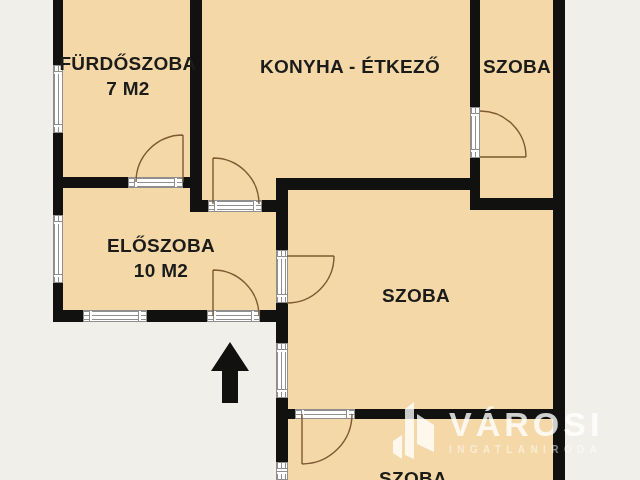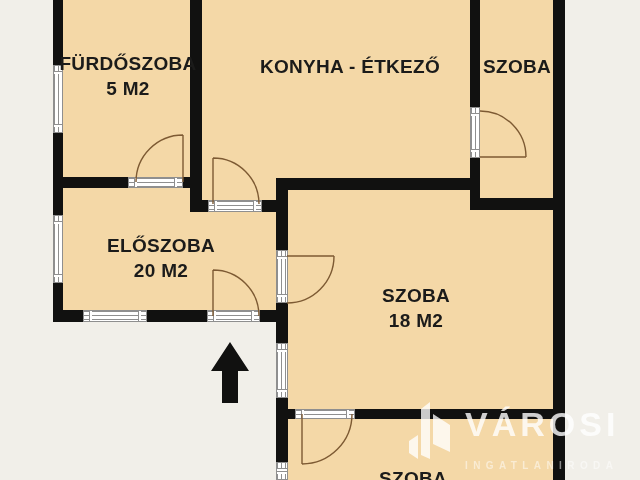"5 M2" div { text: 5 -> 7 }
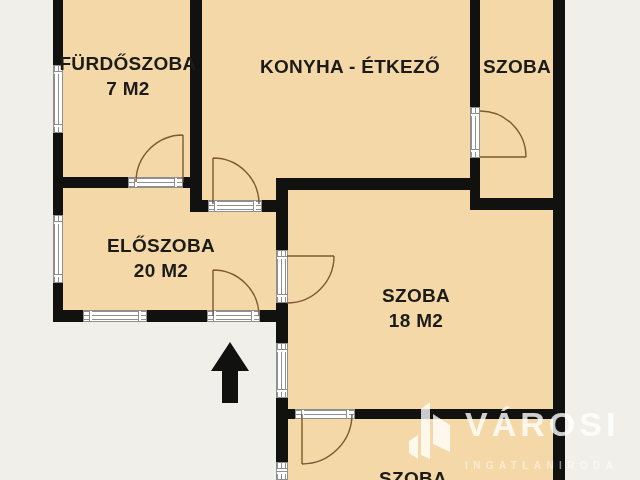"20 M2" div { text: 20 -> 10 }
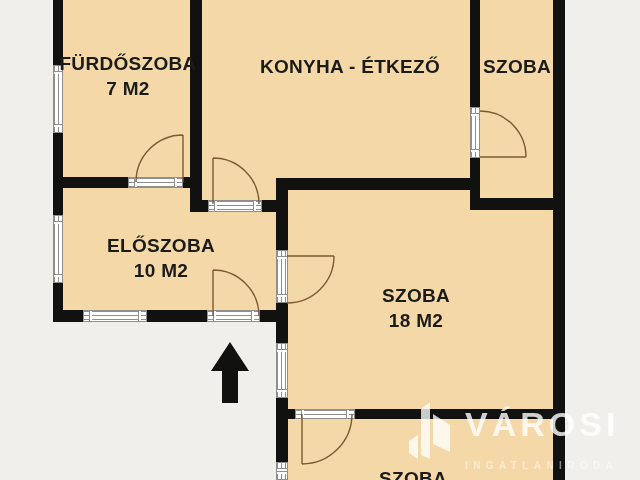"18 M2" div { html: <div>18 M2</div> -> none }
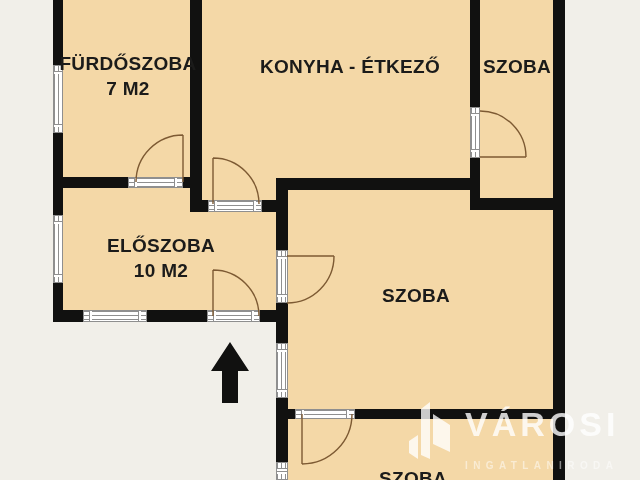"VÁROSI" .watermark { left: 404px -> 388px }
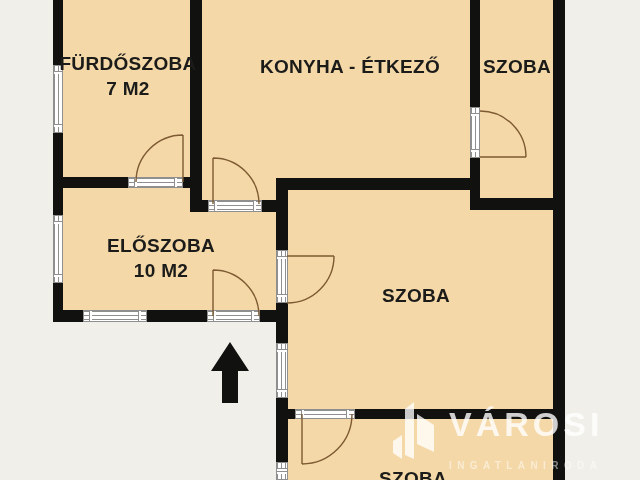"INGATLANIRODA" .wm-sub { margin-top: 19px -> 3px }
